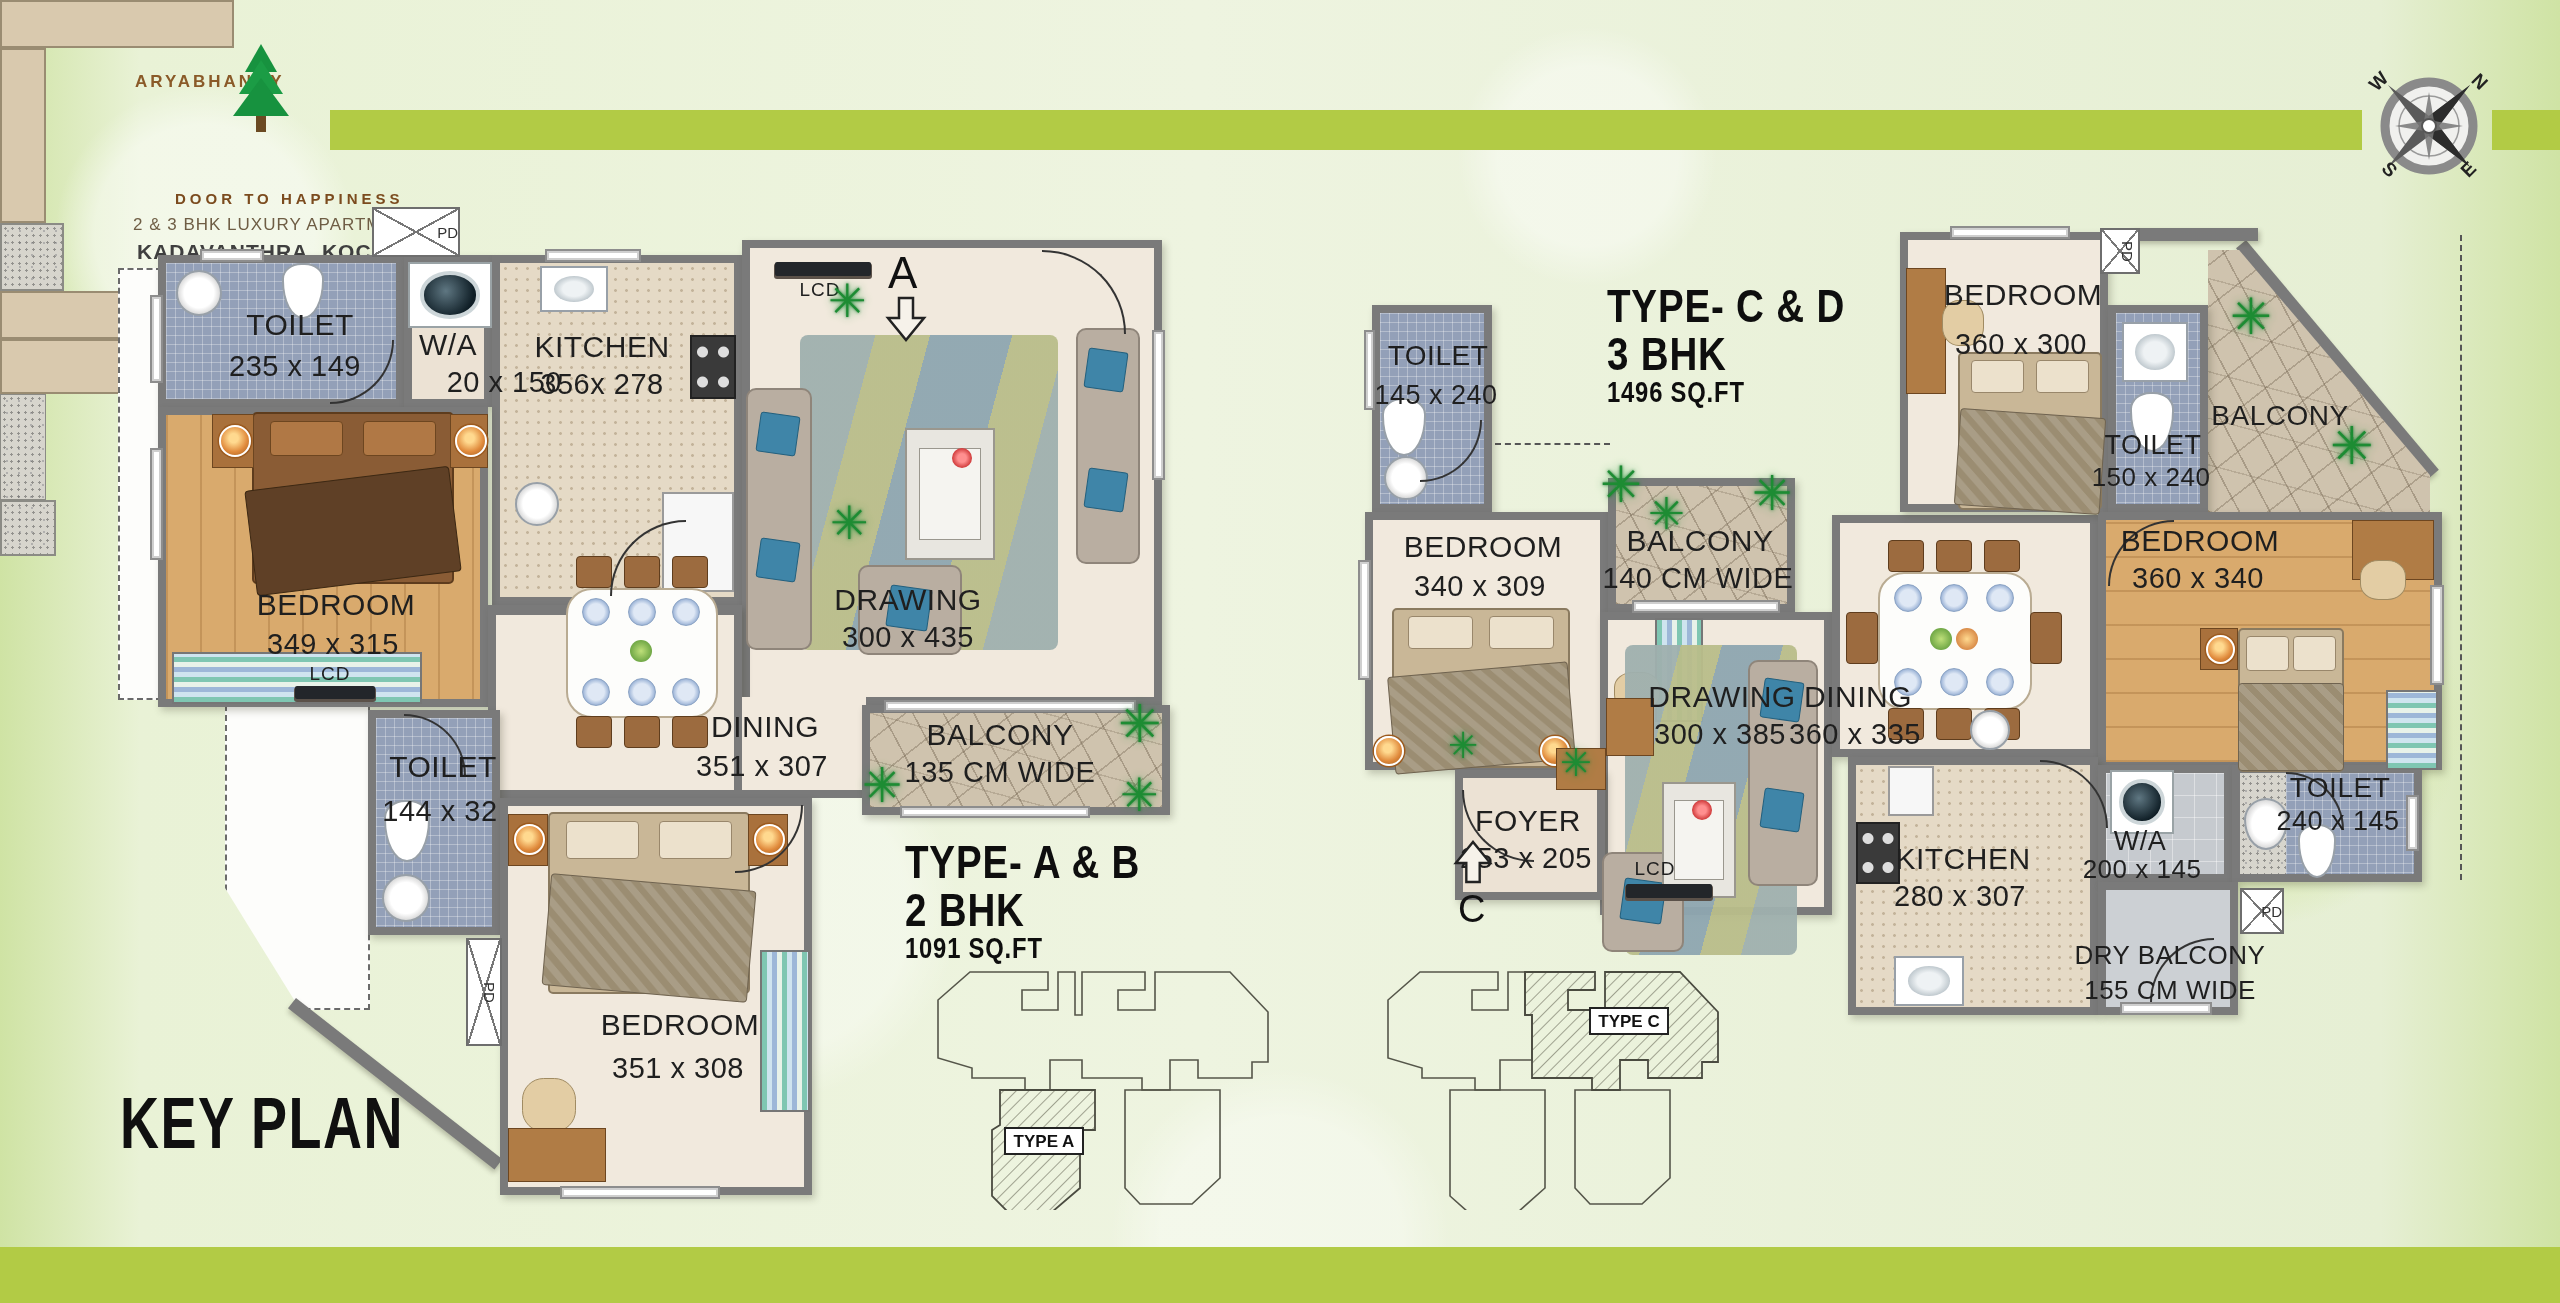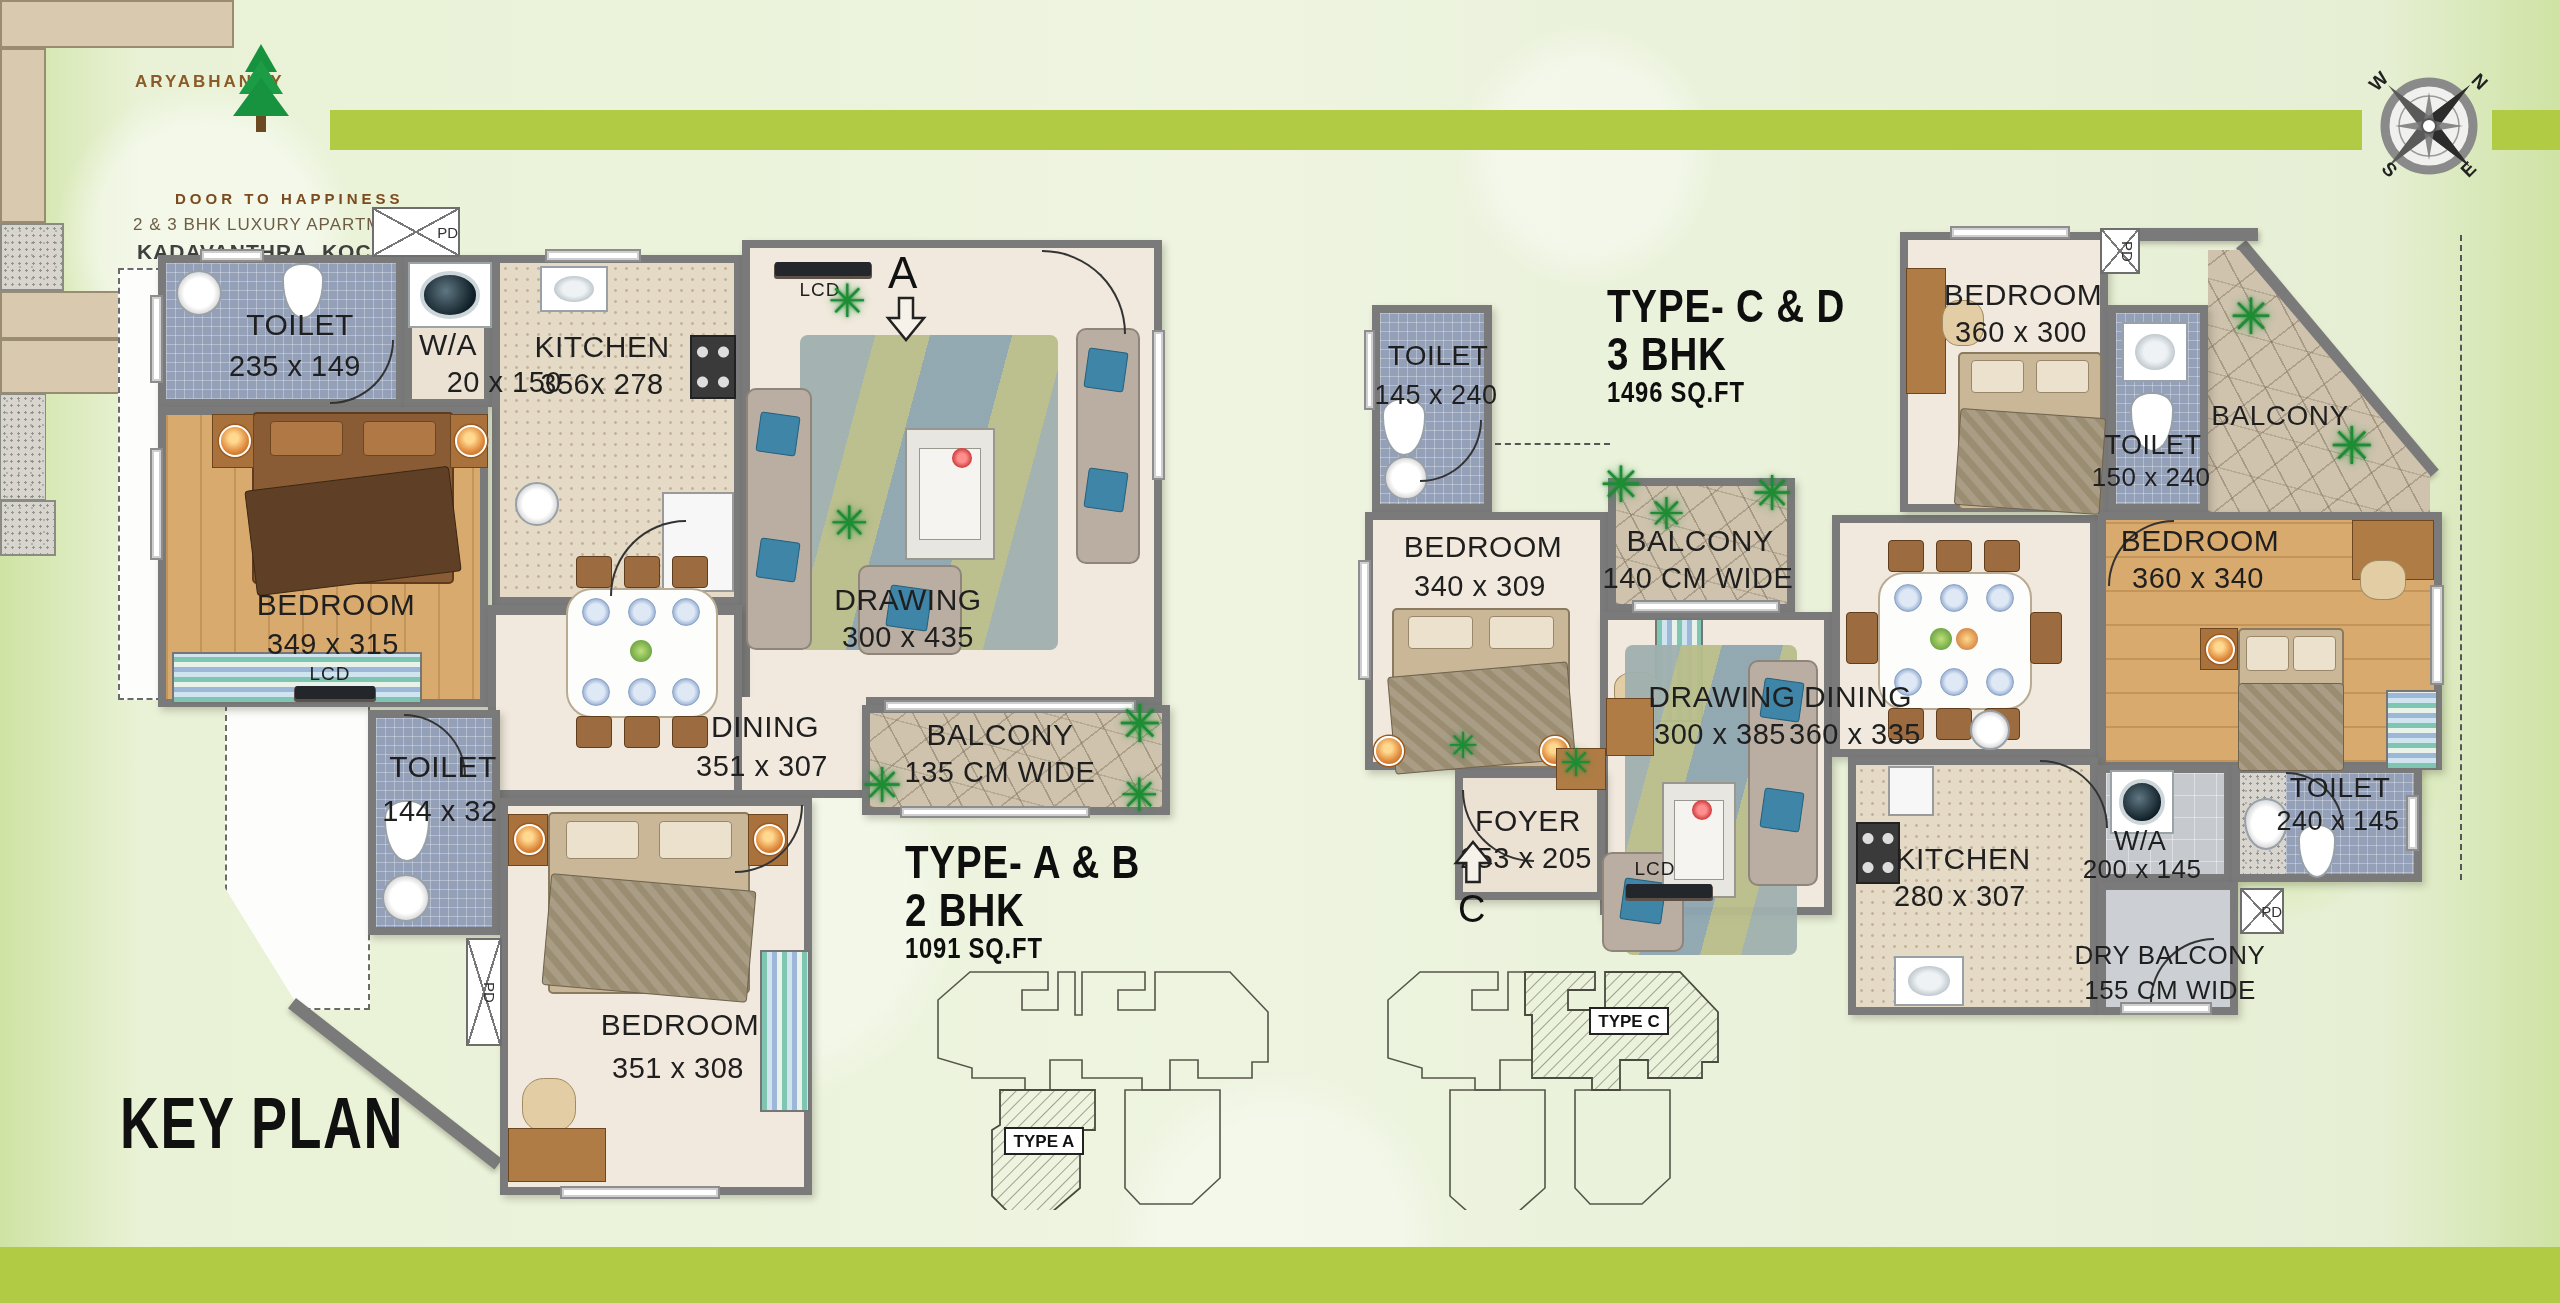"360 x 300" div.rl { top: 316px -> 328px }
